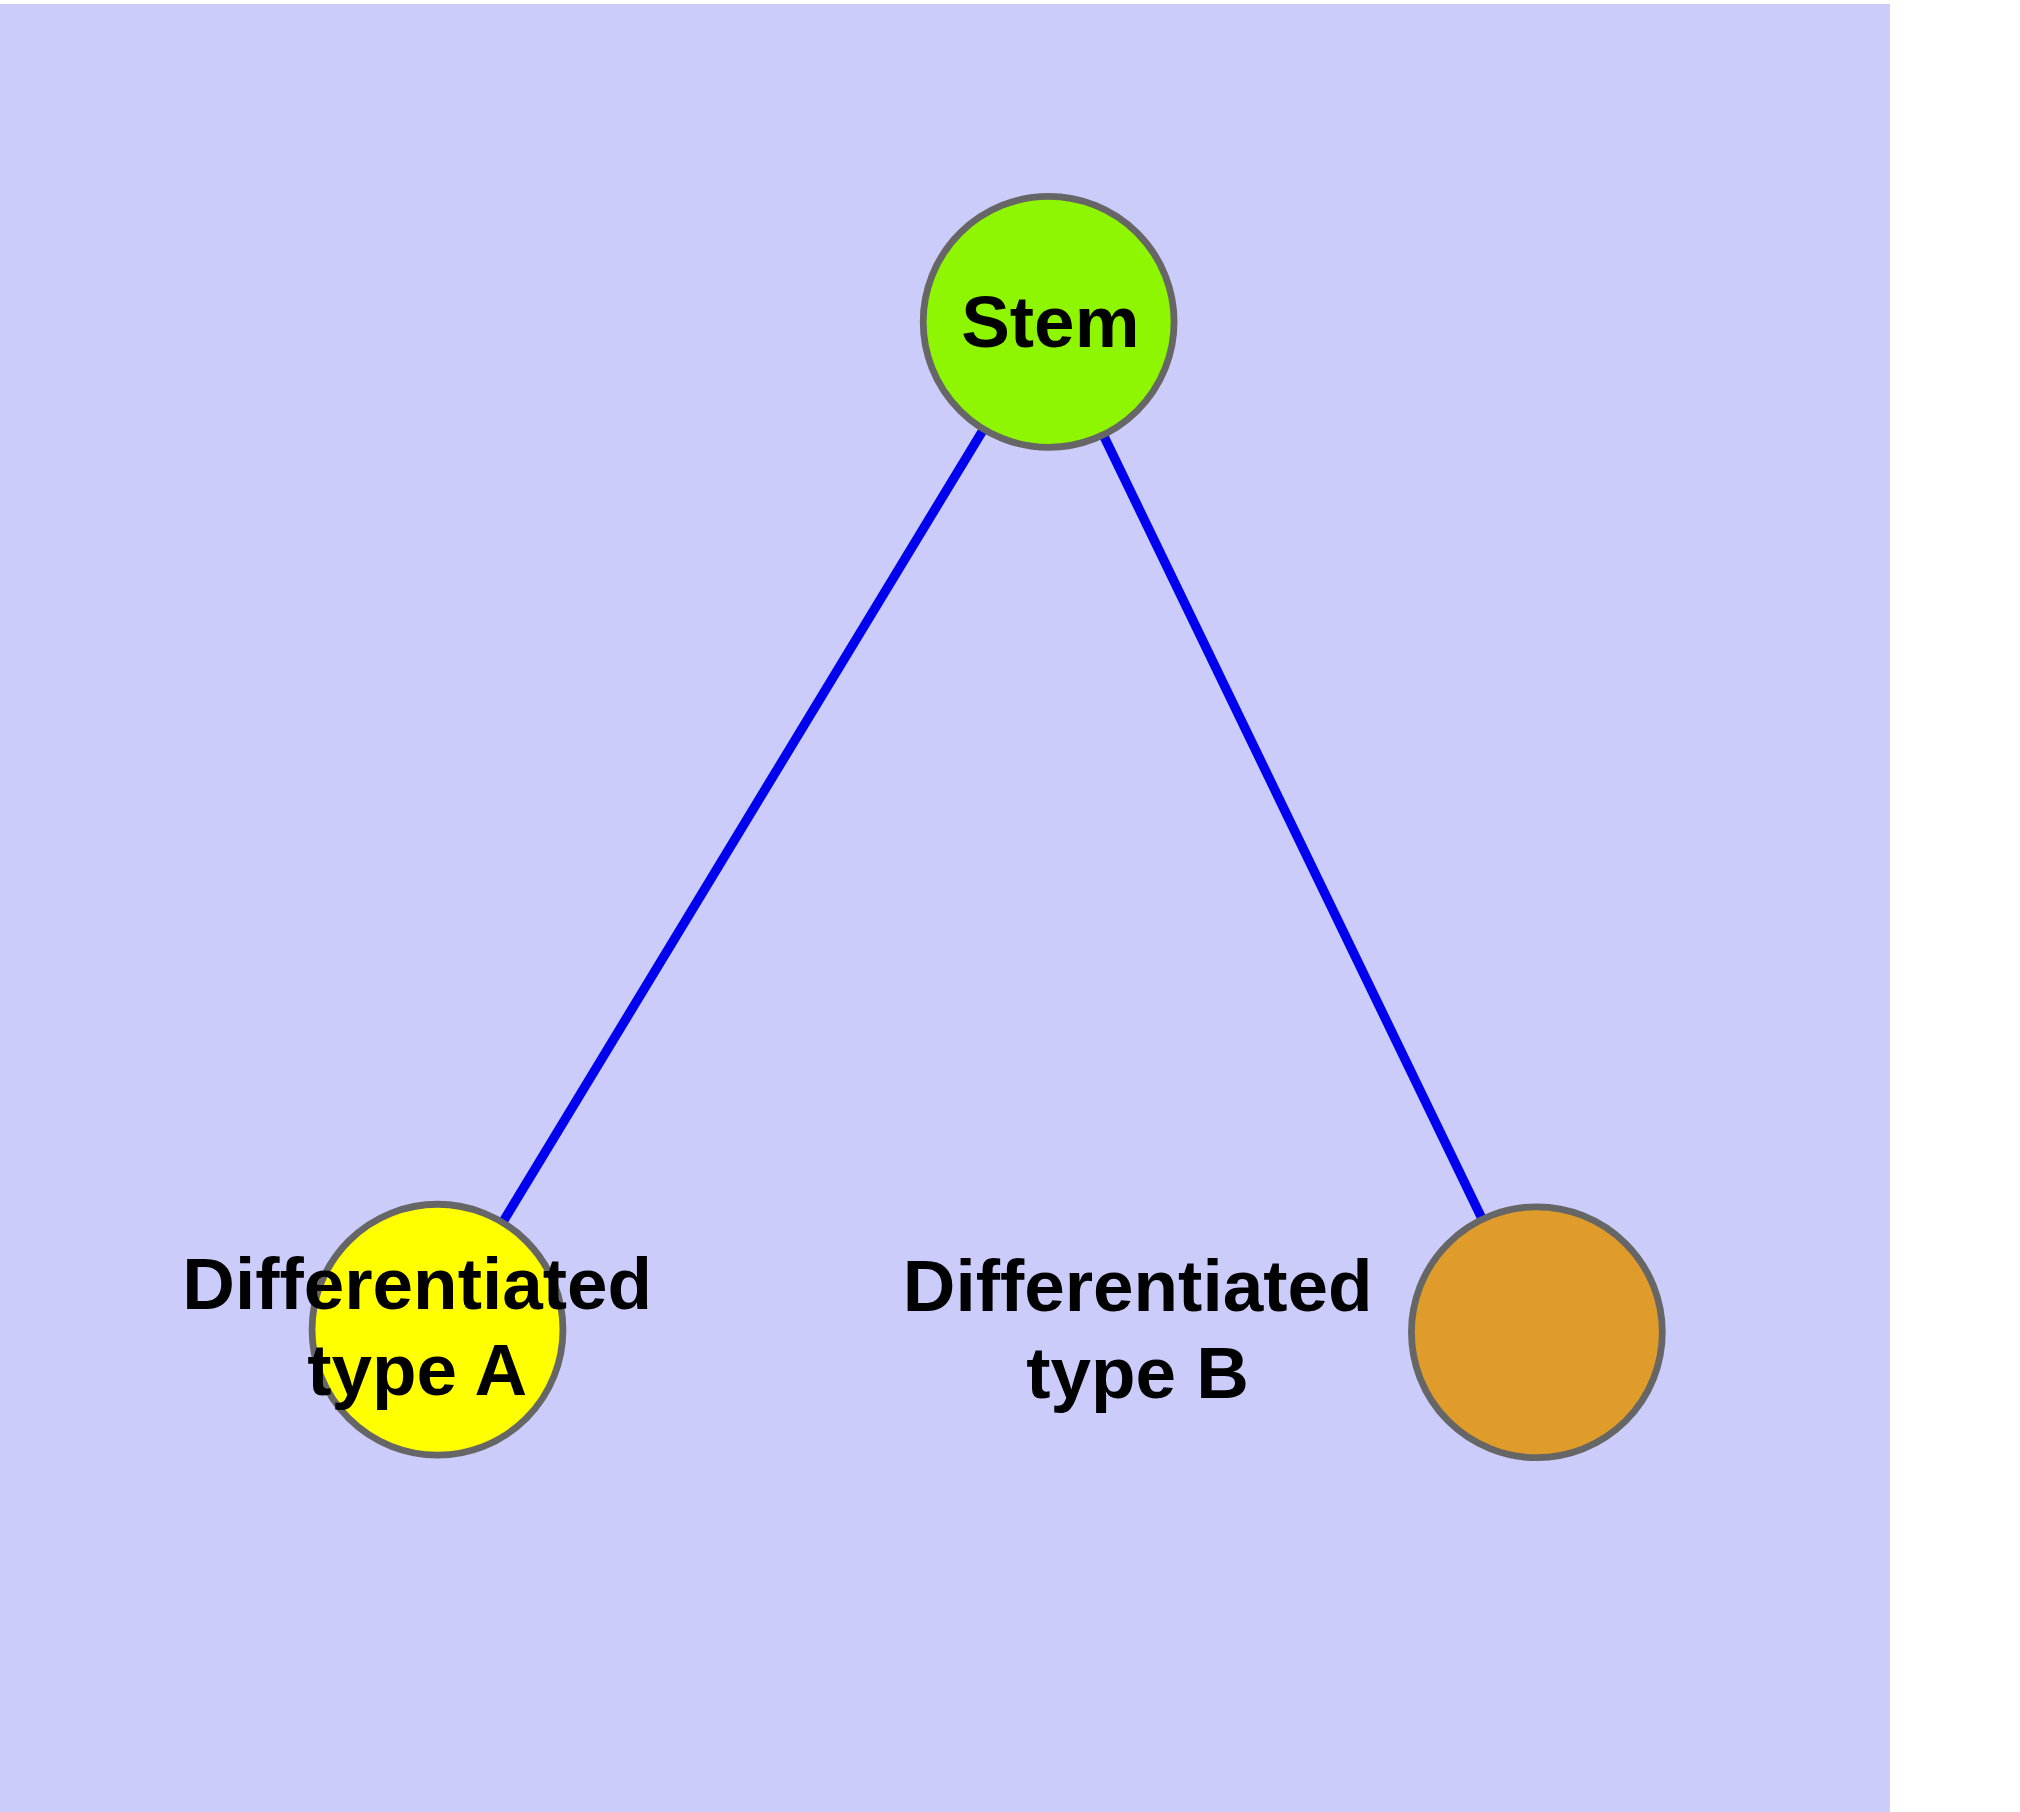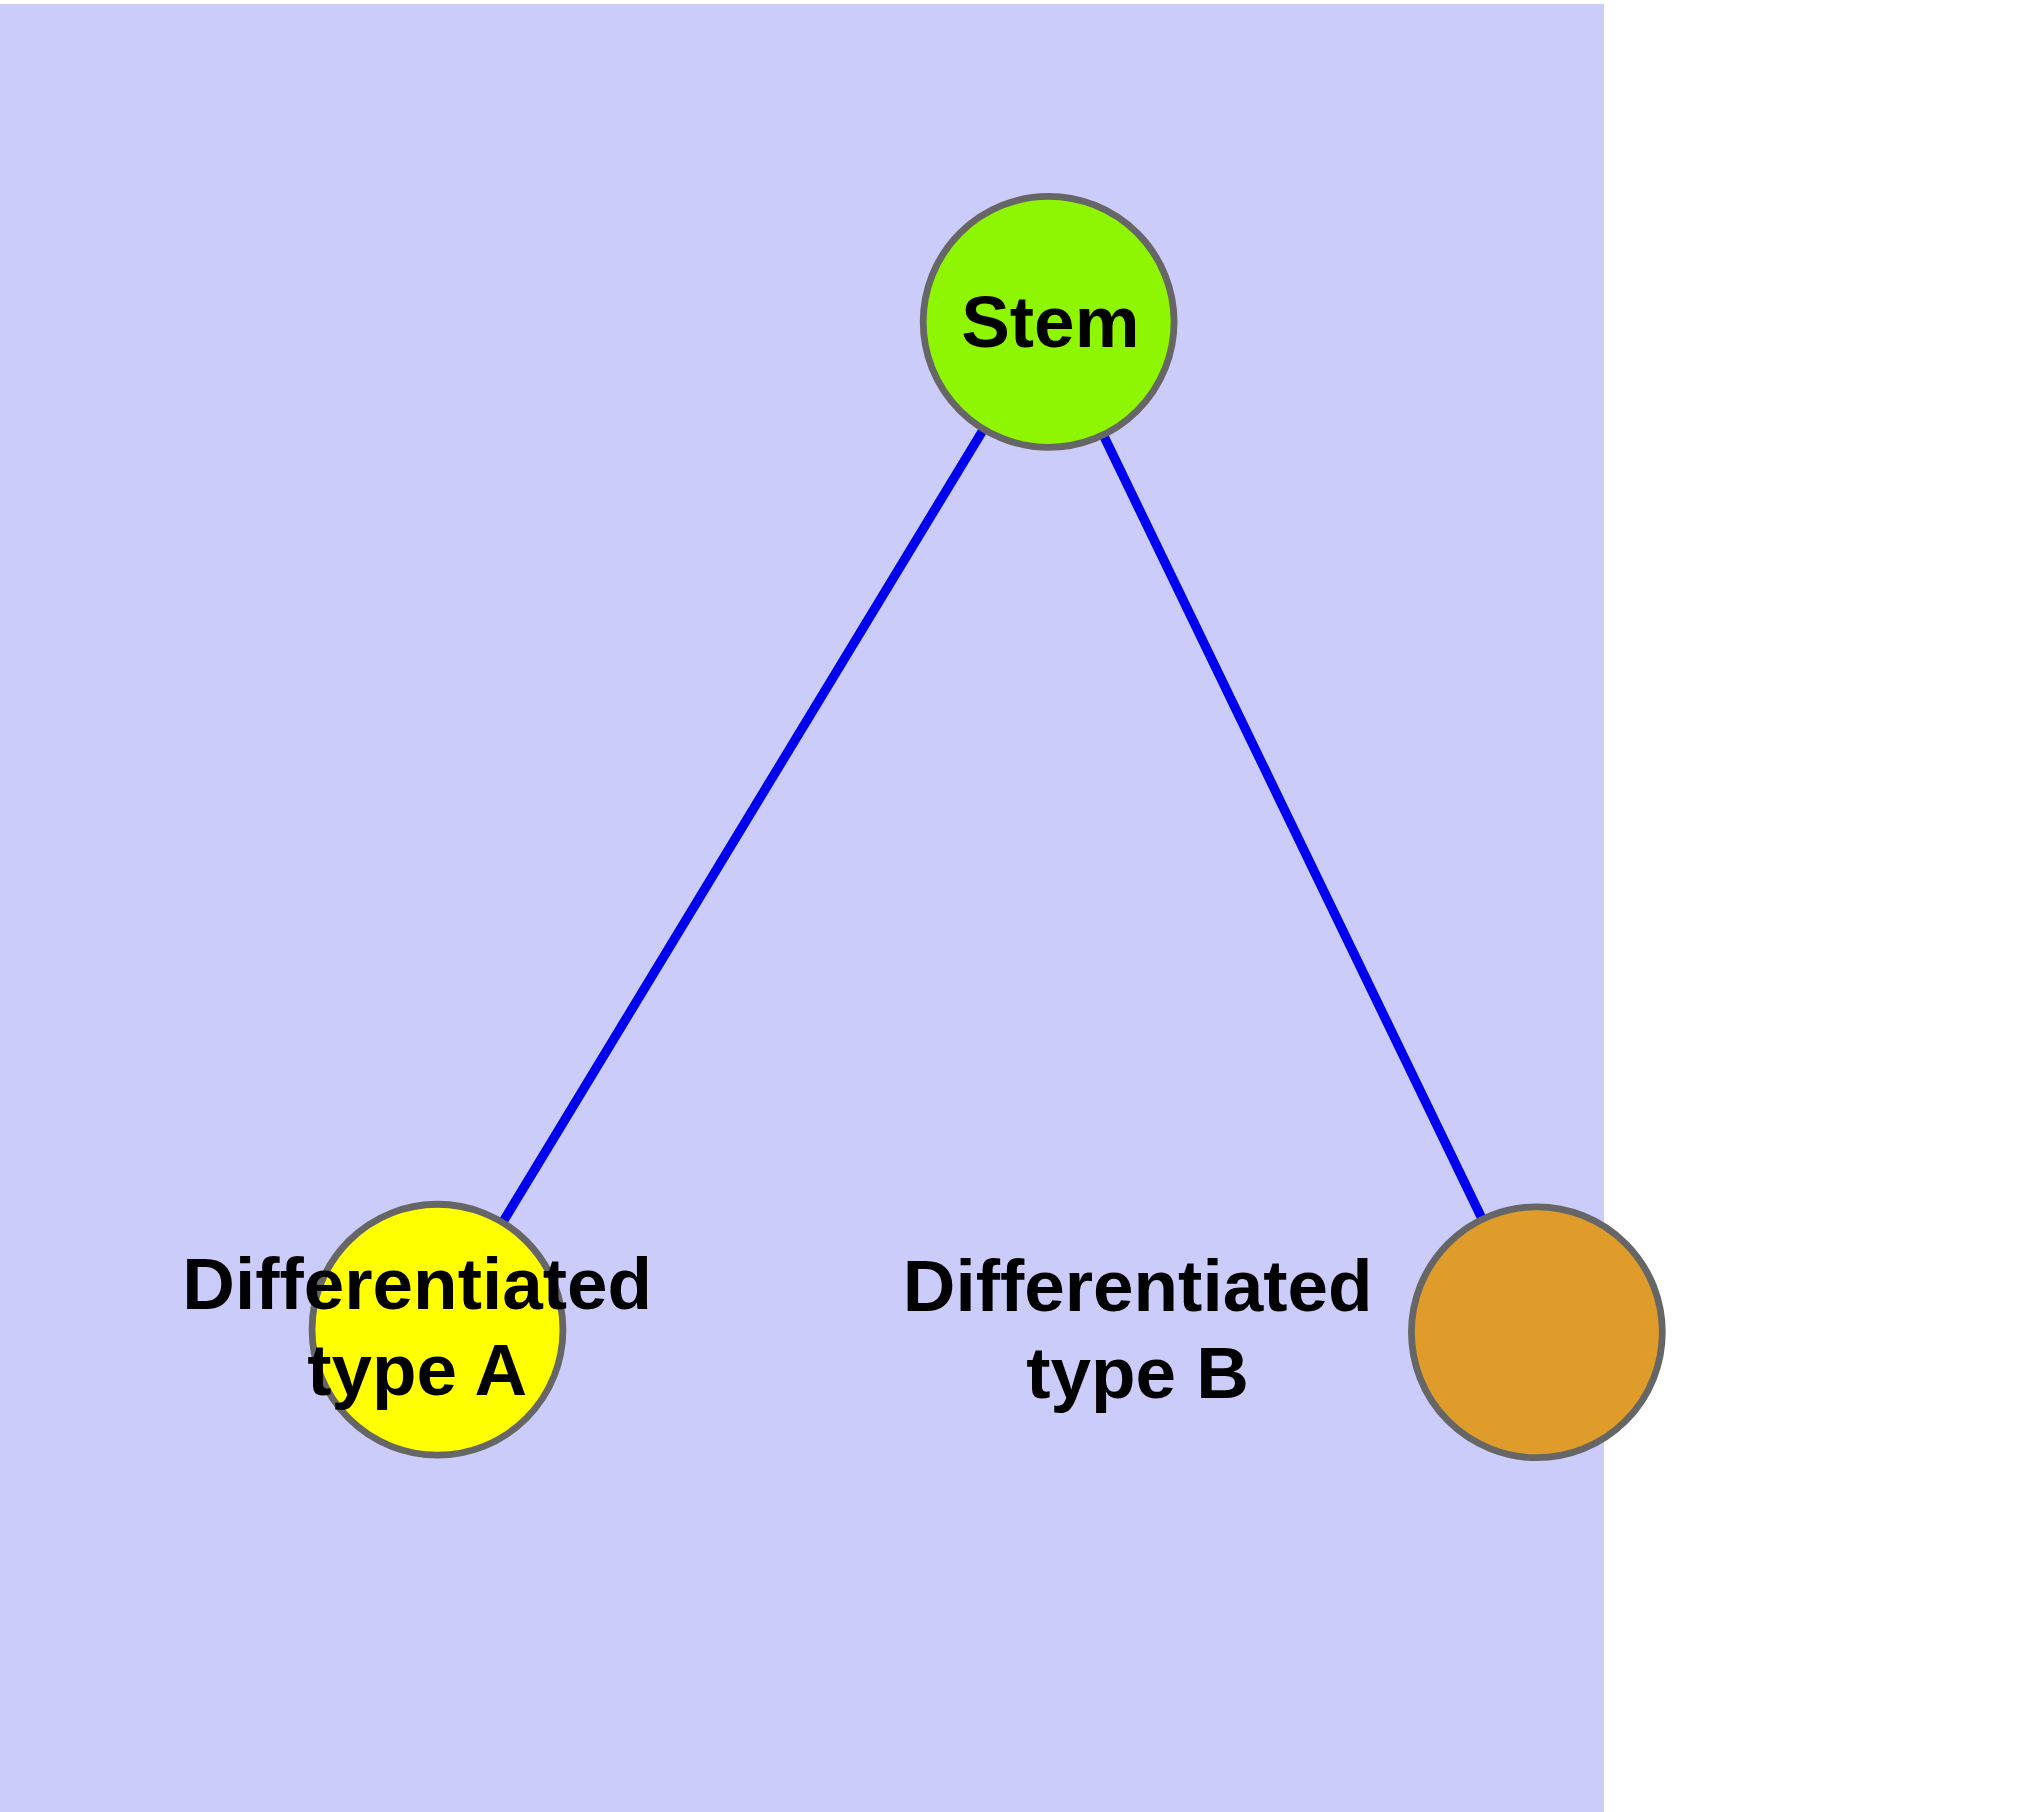"Stem" #plot-area { width: 1604px -> 1890px }
